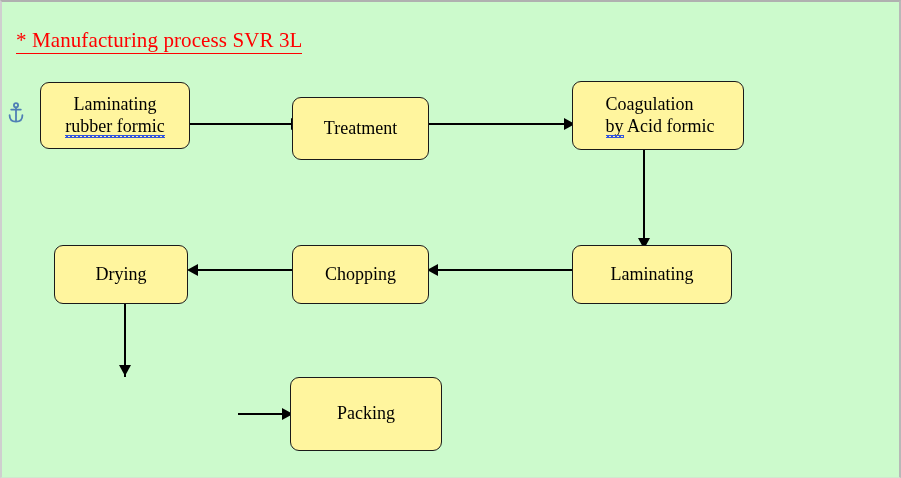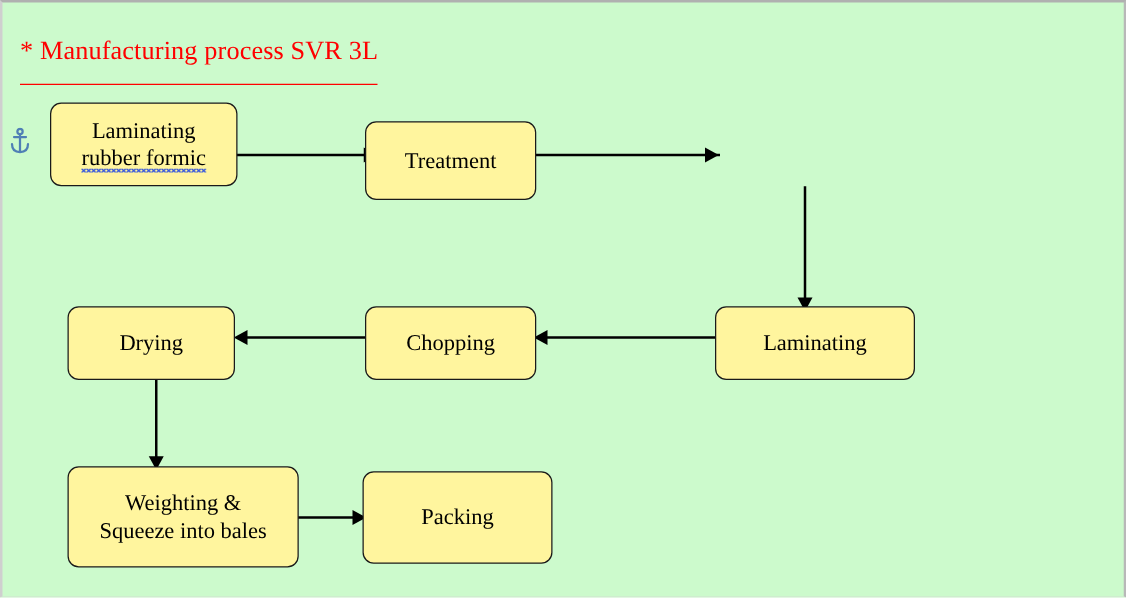"* Manufacturing process SVR 3L" #title .tx { padding-bottom: 15px -> 1px }
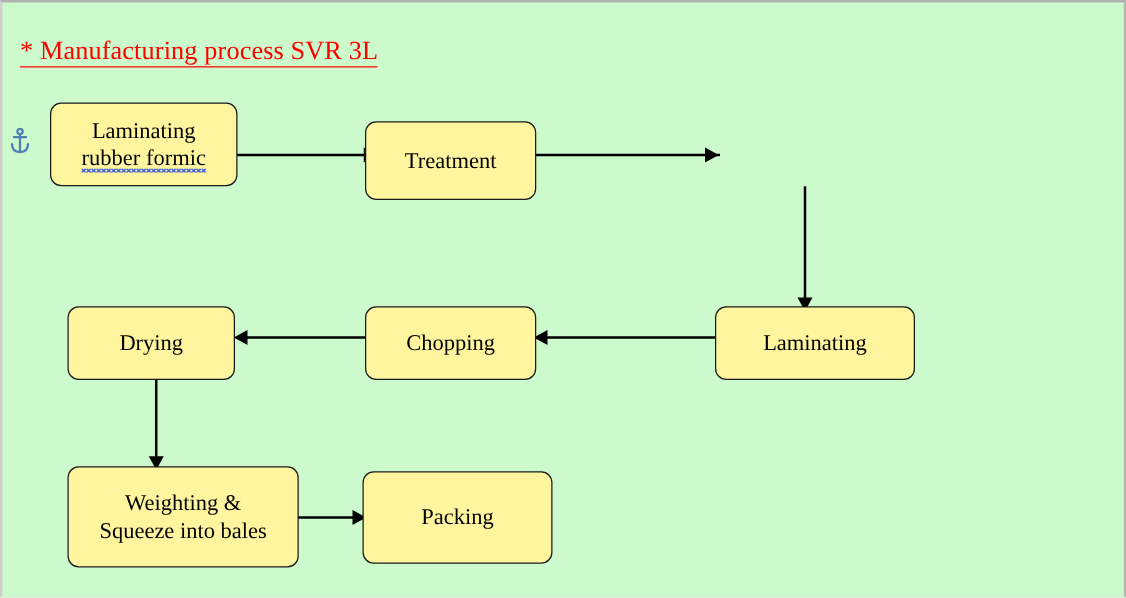"Coagulation" div.node { html: none -> <div> <span> <span>Coagulation</span><br> <span>by</span><span> Acid formic</span> </span> </div> }
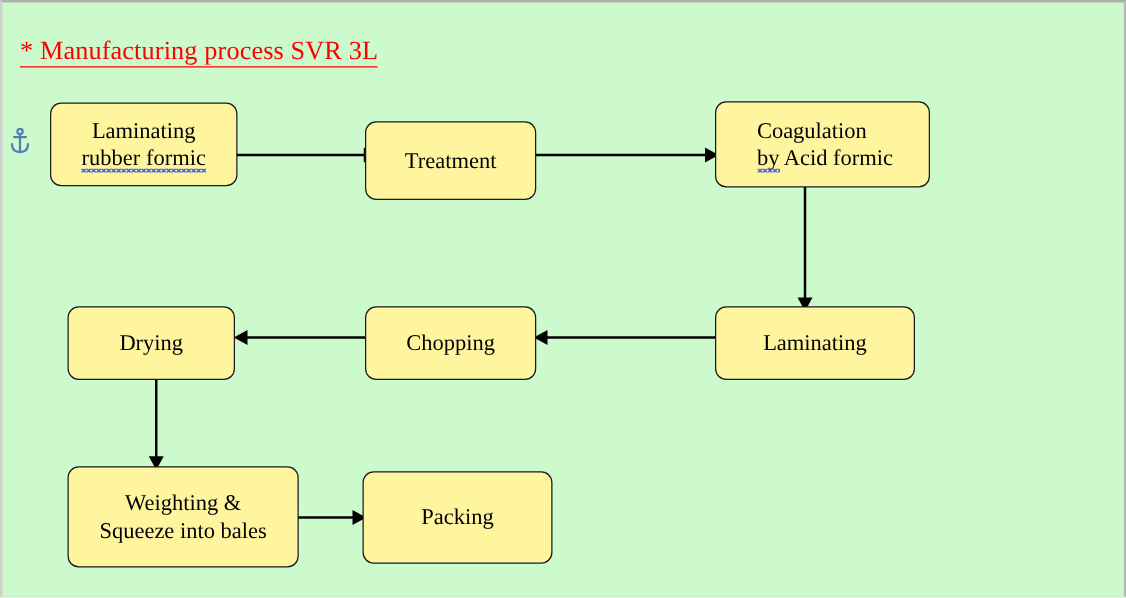"Weighting &" div.node { html: <div> <span> <span>Weighting &amp;</span><br> <span>Squeeze into bales</span> </span> </div> -> none }
